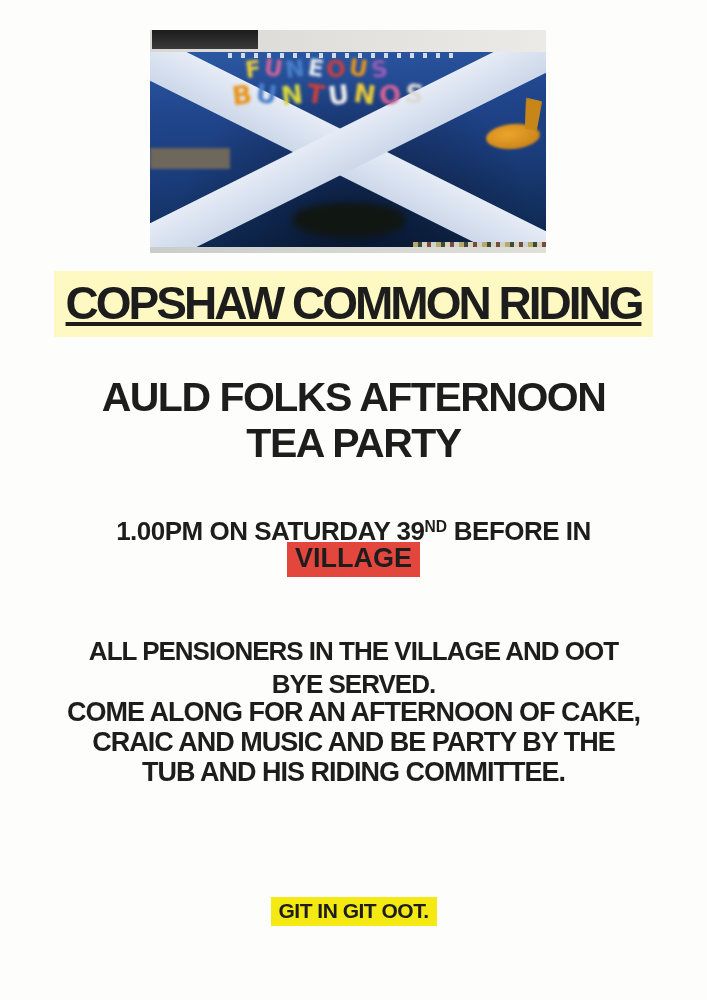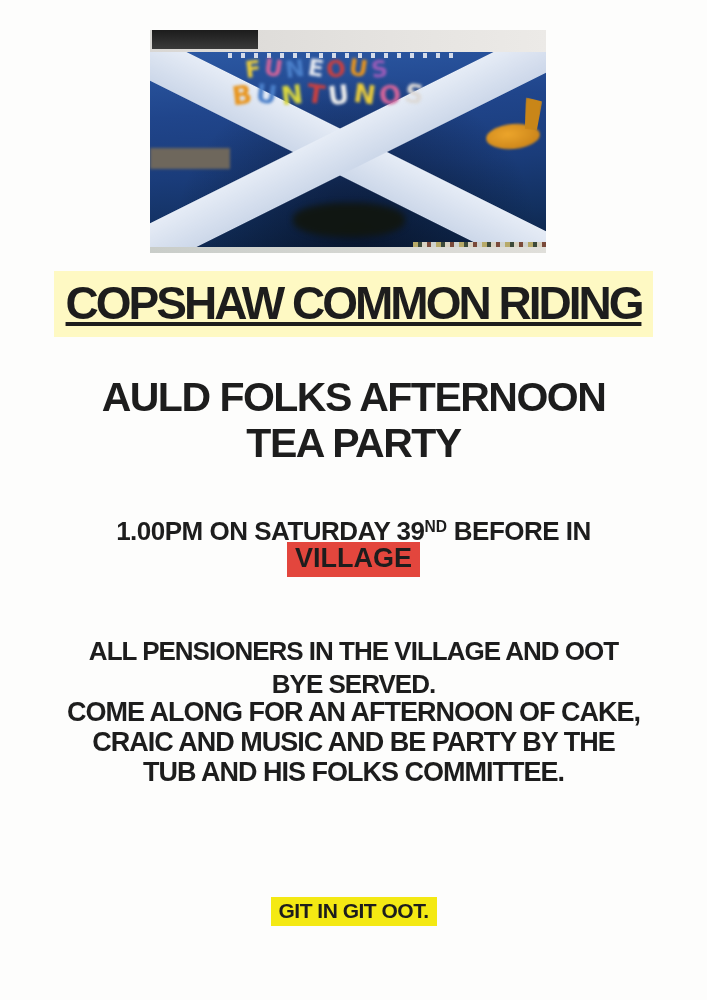"TUB AND HIS FOLKS COMMITTEE." span { text: FOLKS -> RIDING }
